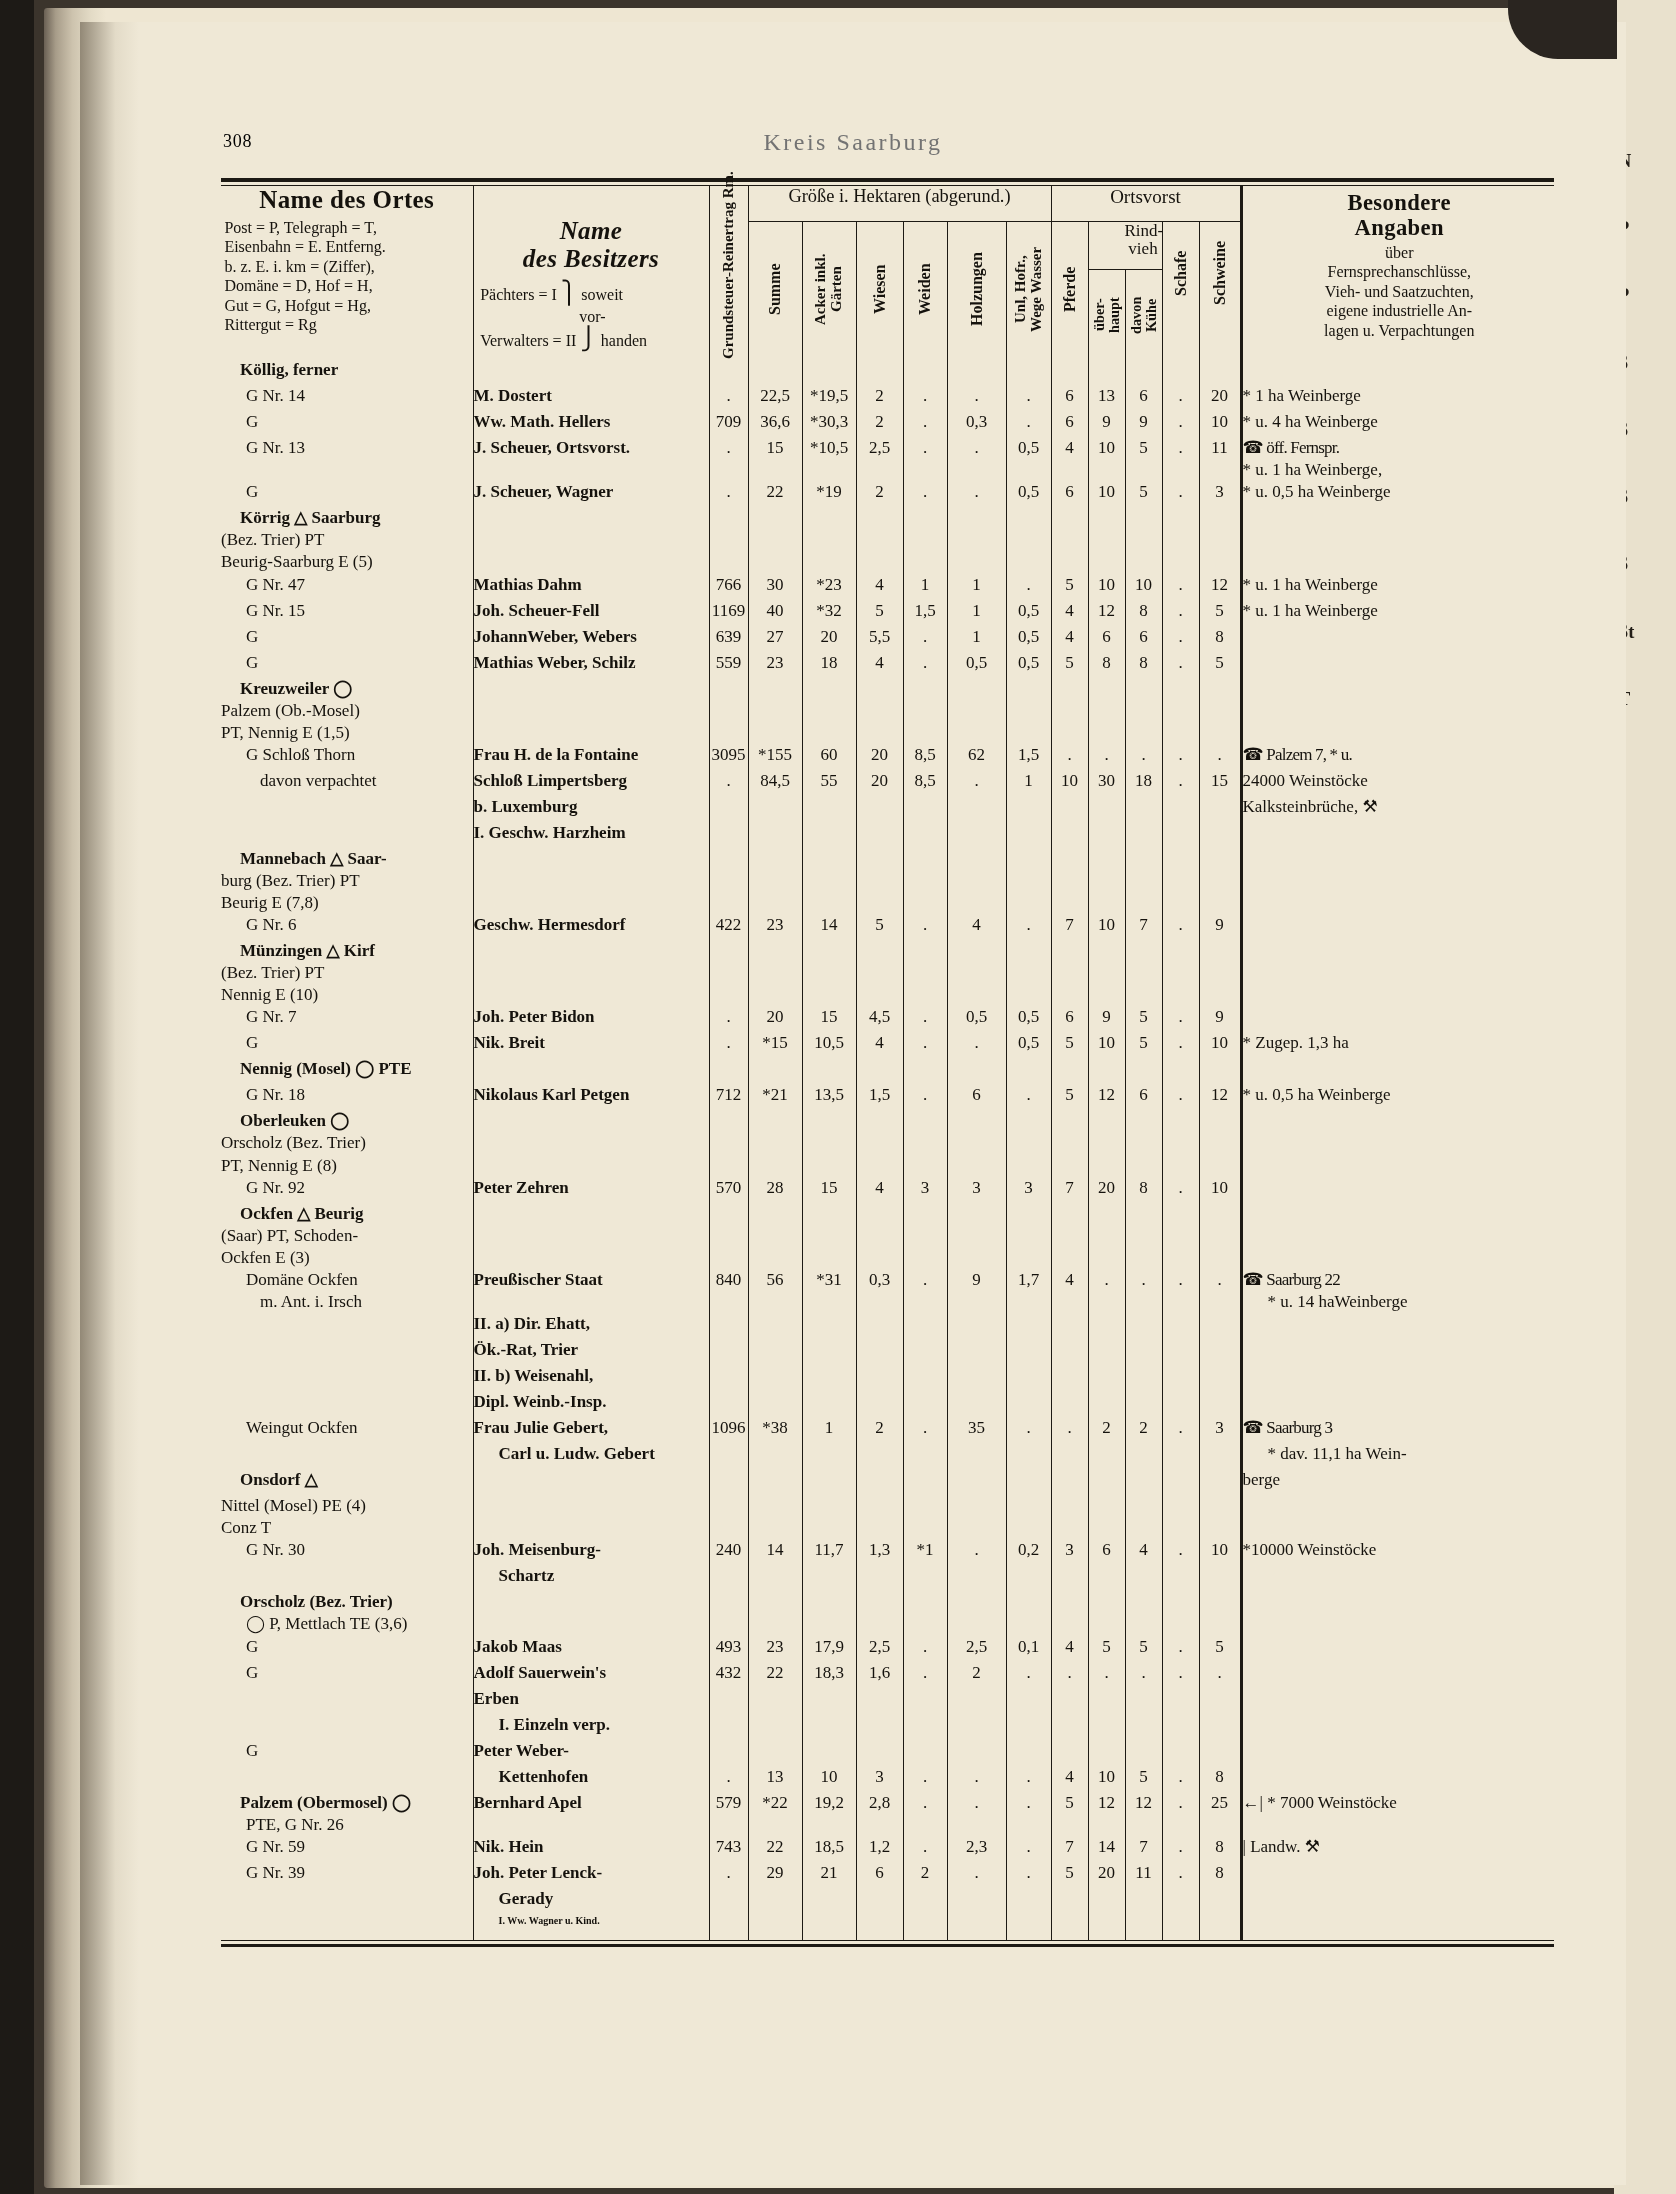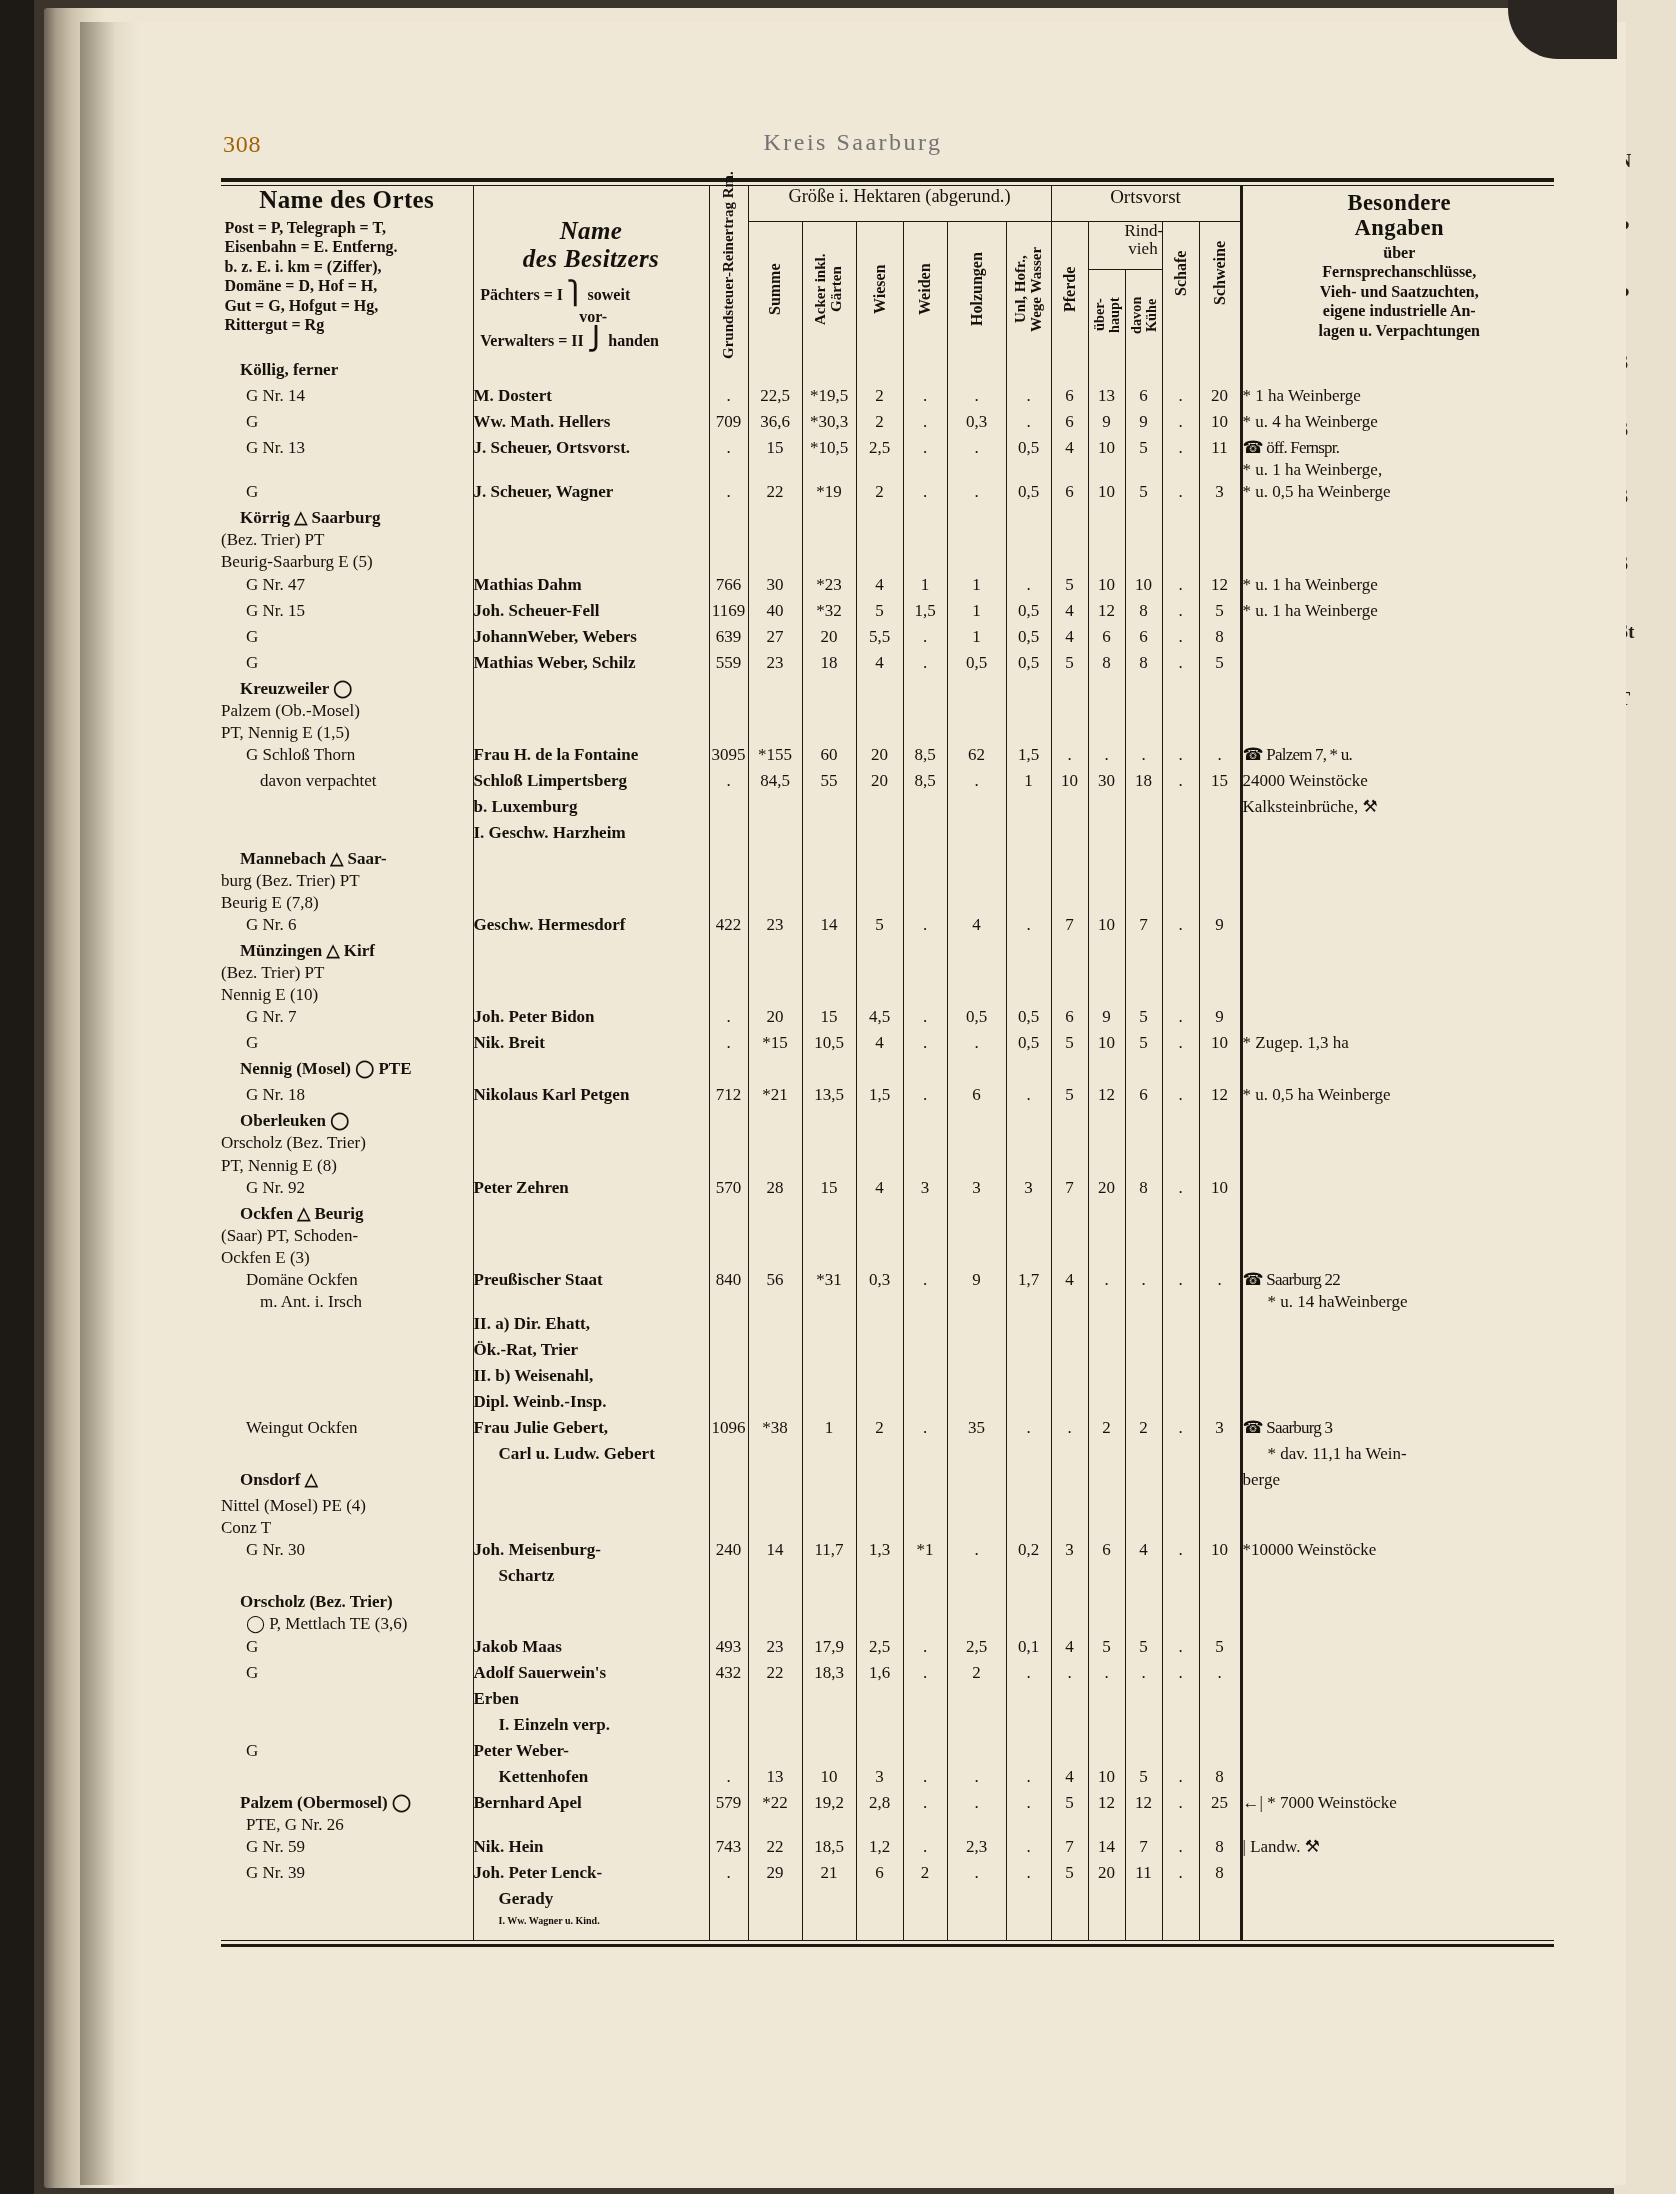"308" .folio { color: #a16207 -> #000000; font-size: 24px -> 18px }
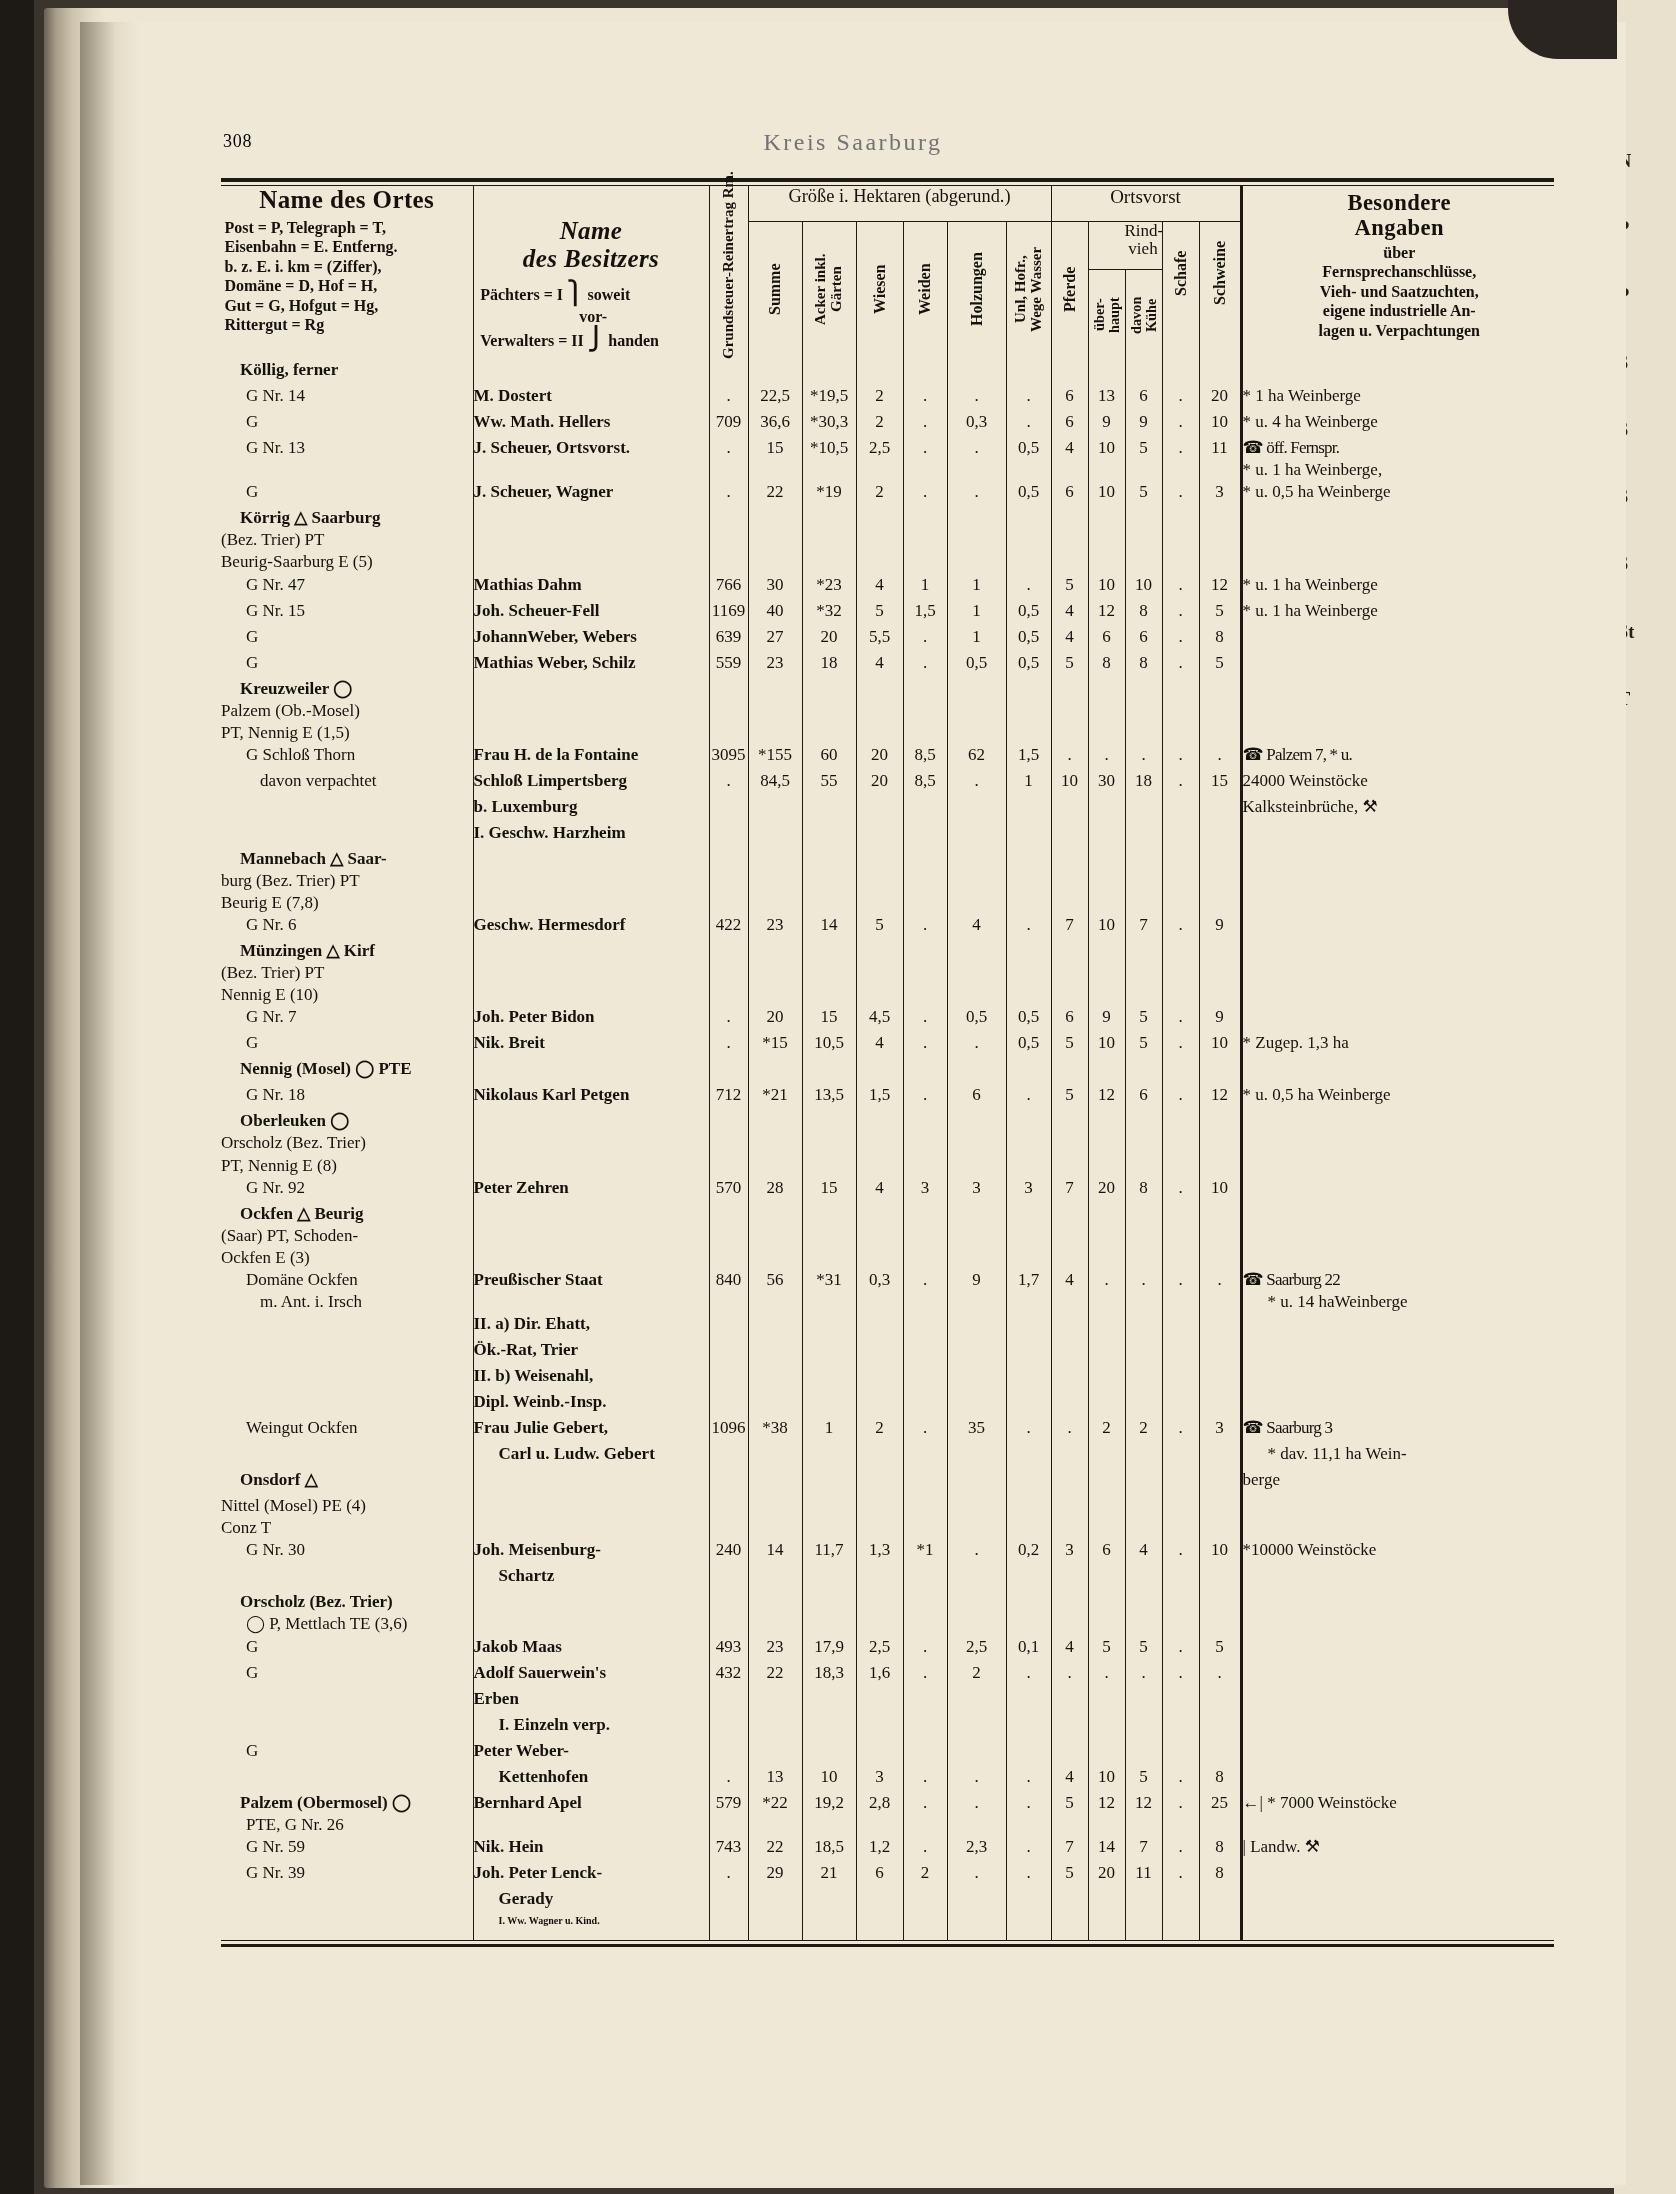"Post = P, Telegraph =" .hd-sub { font-weight: bold -> normal }
